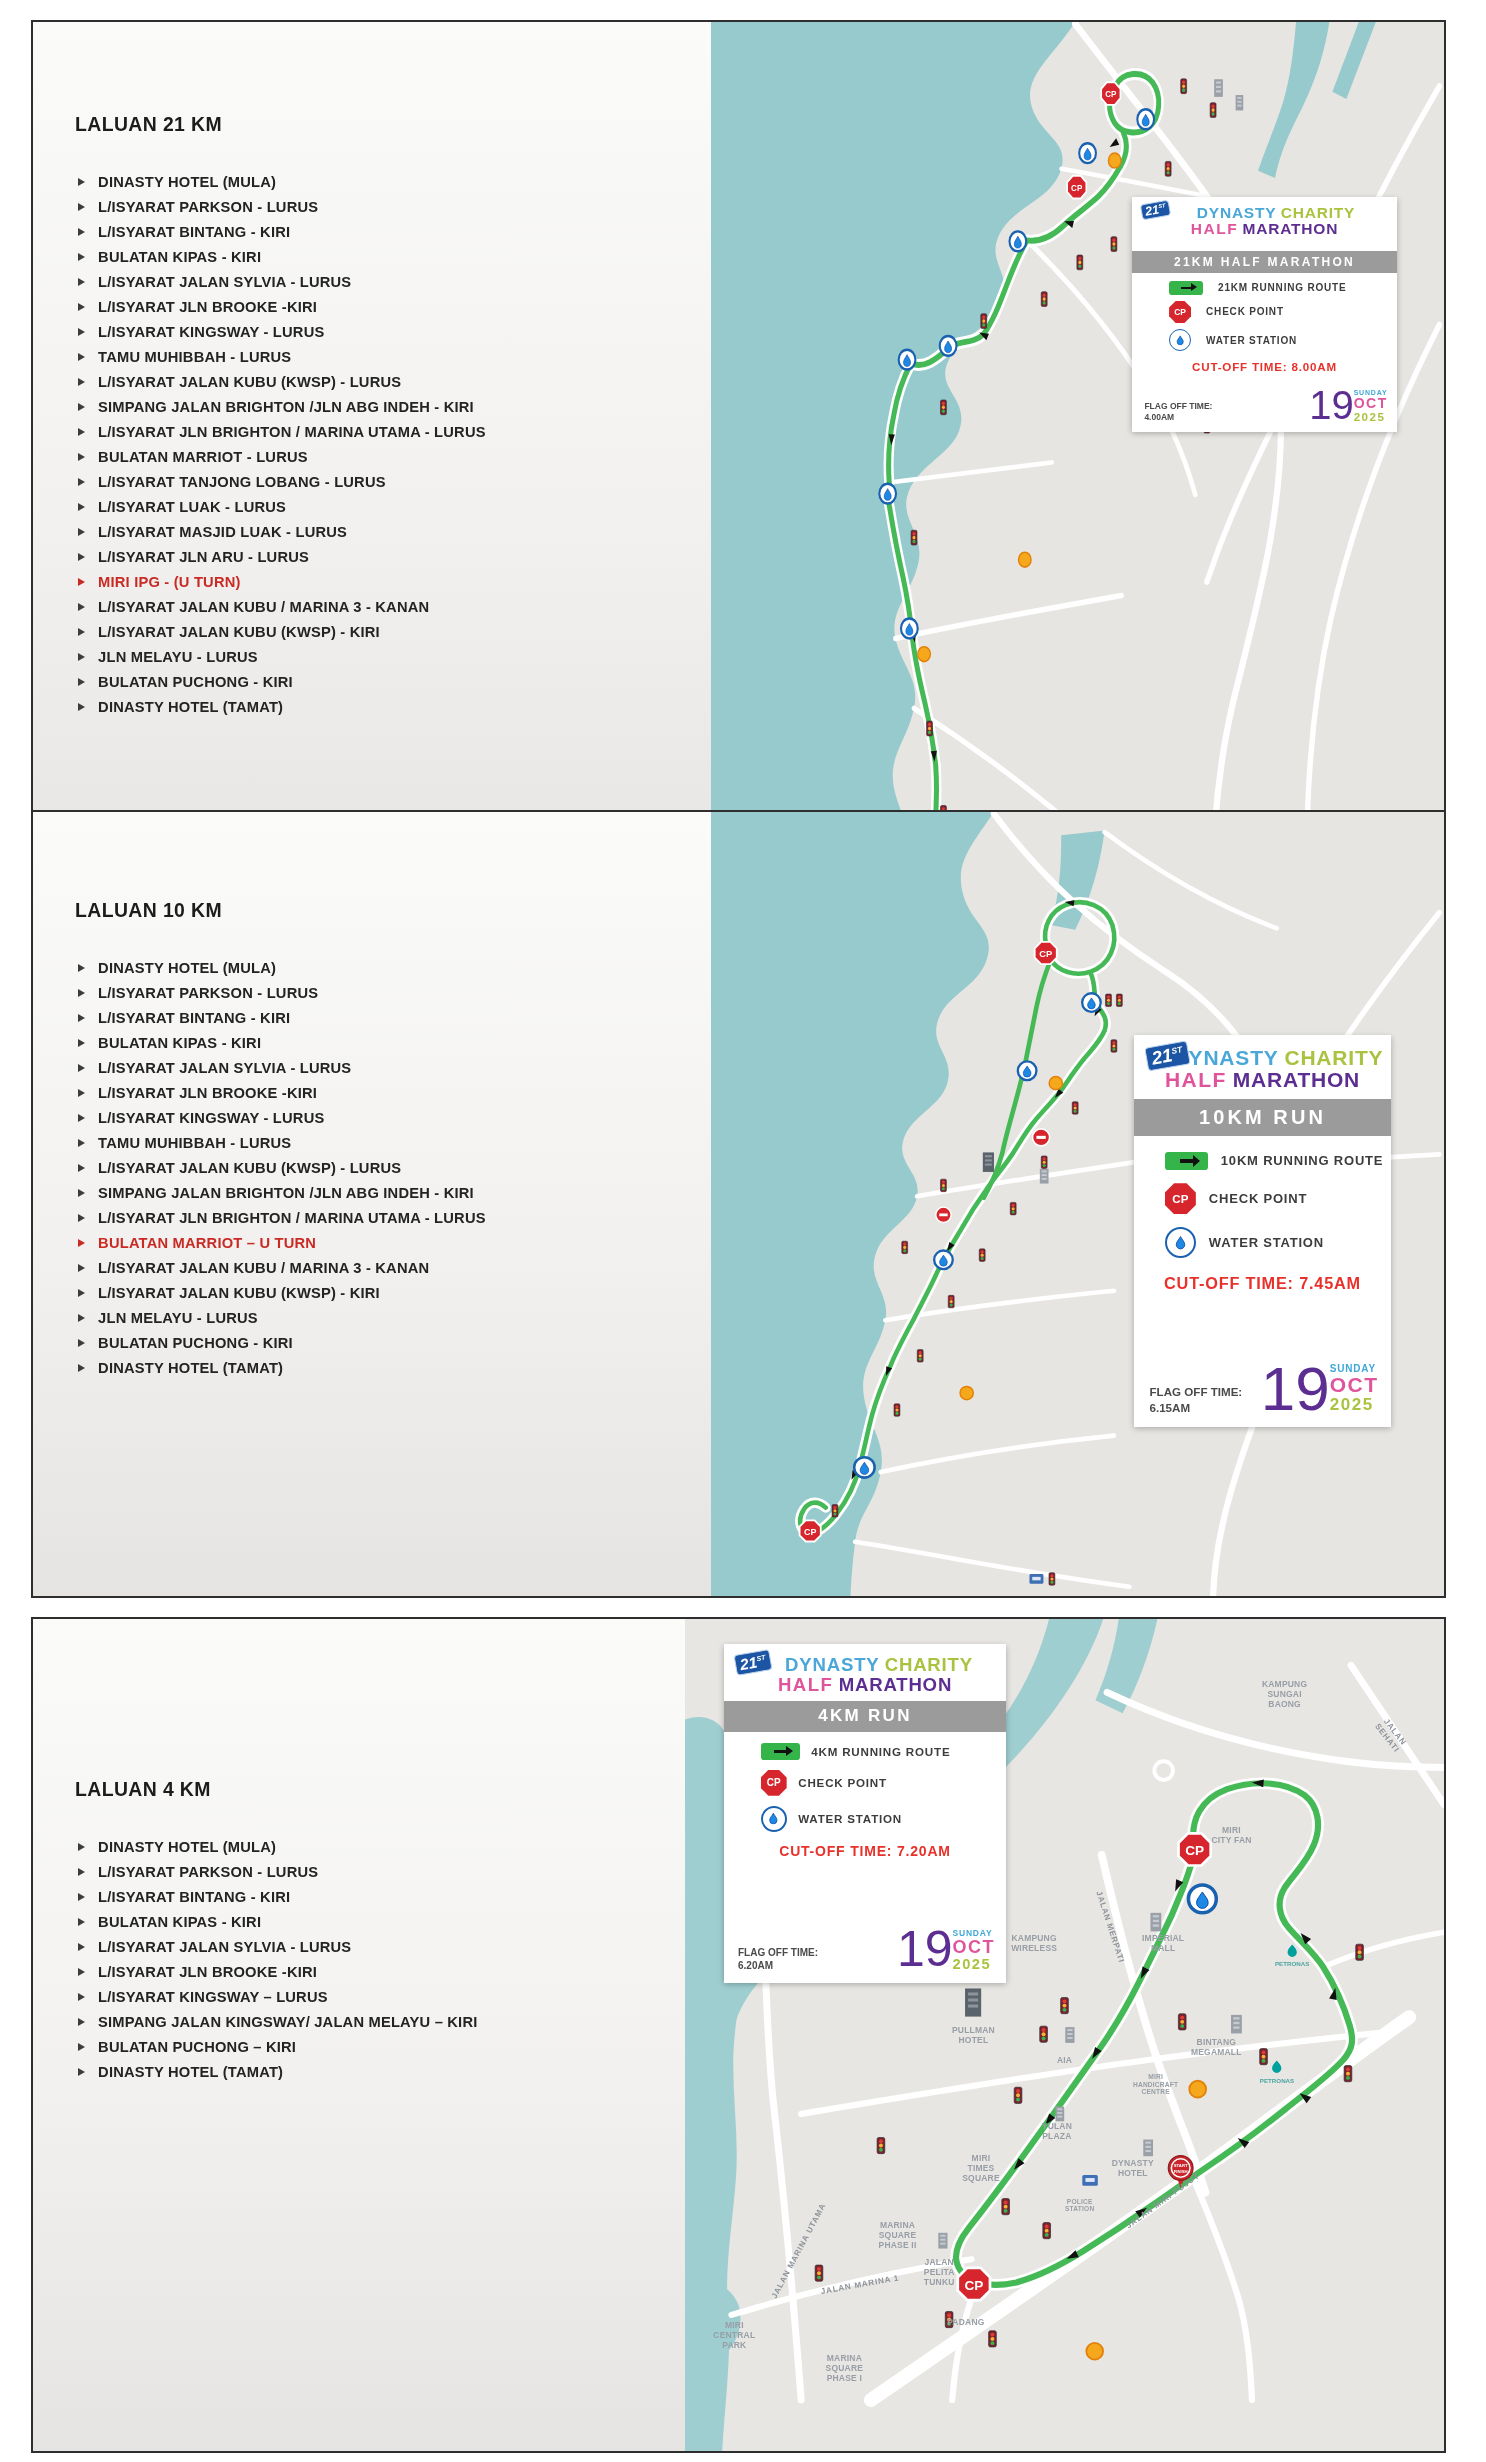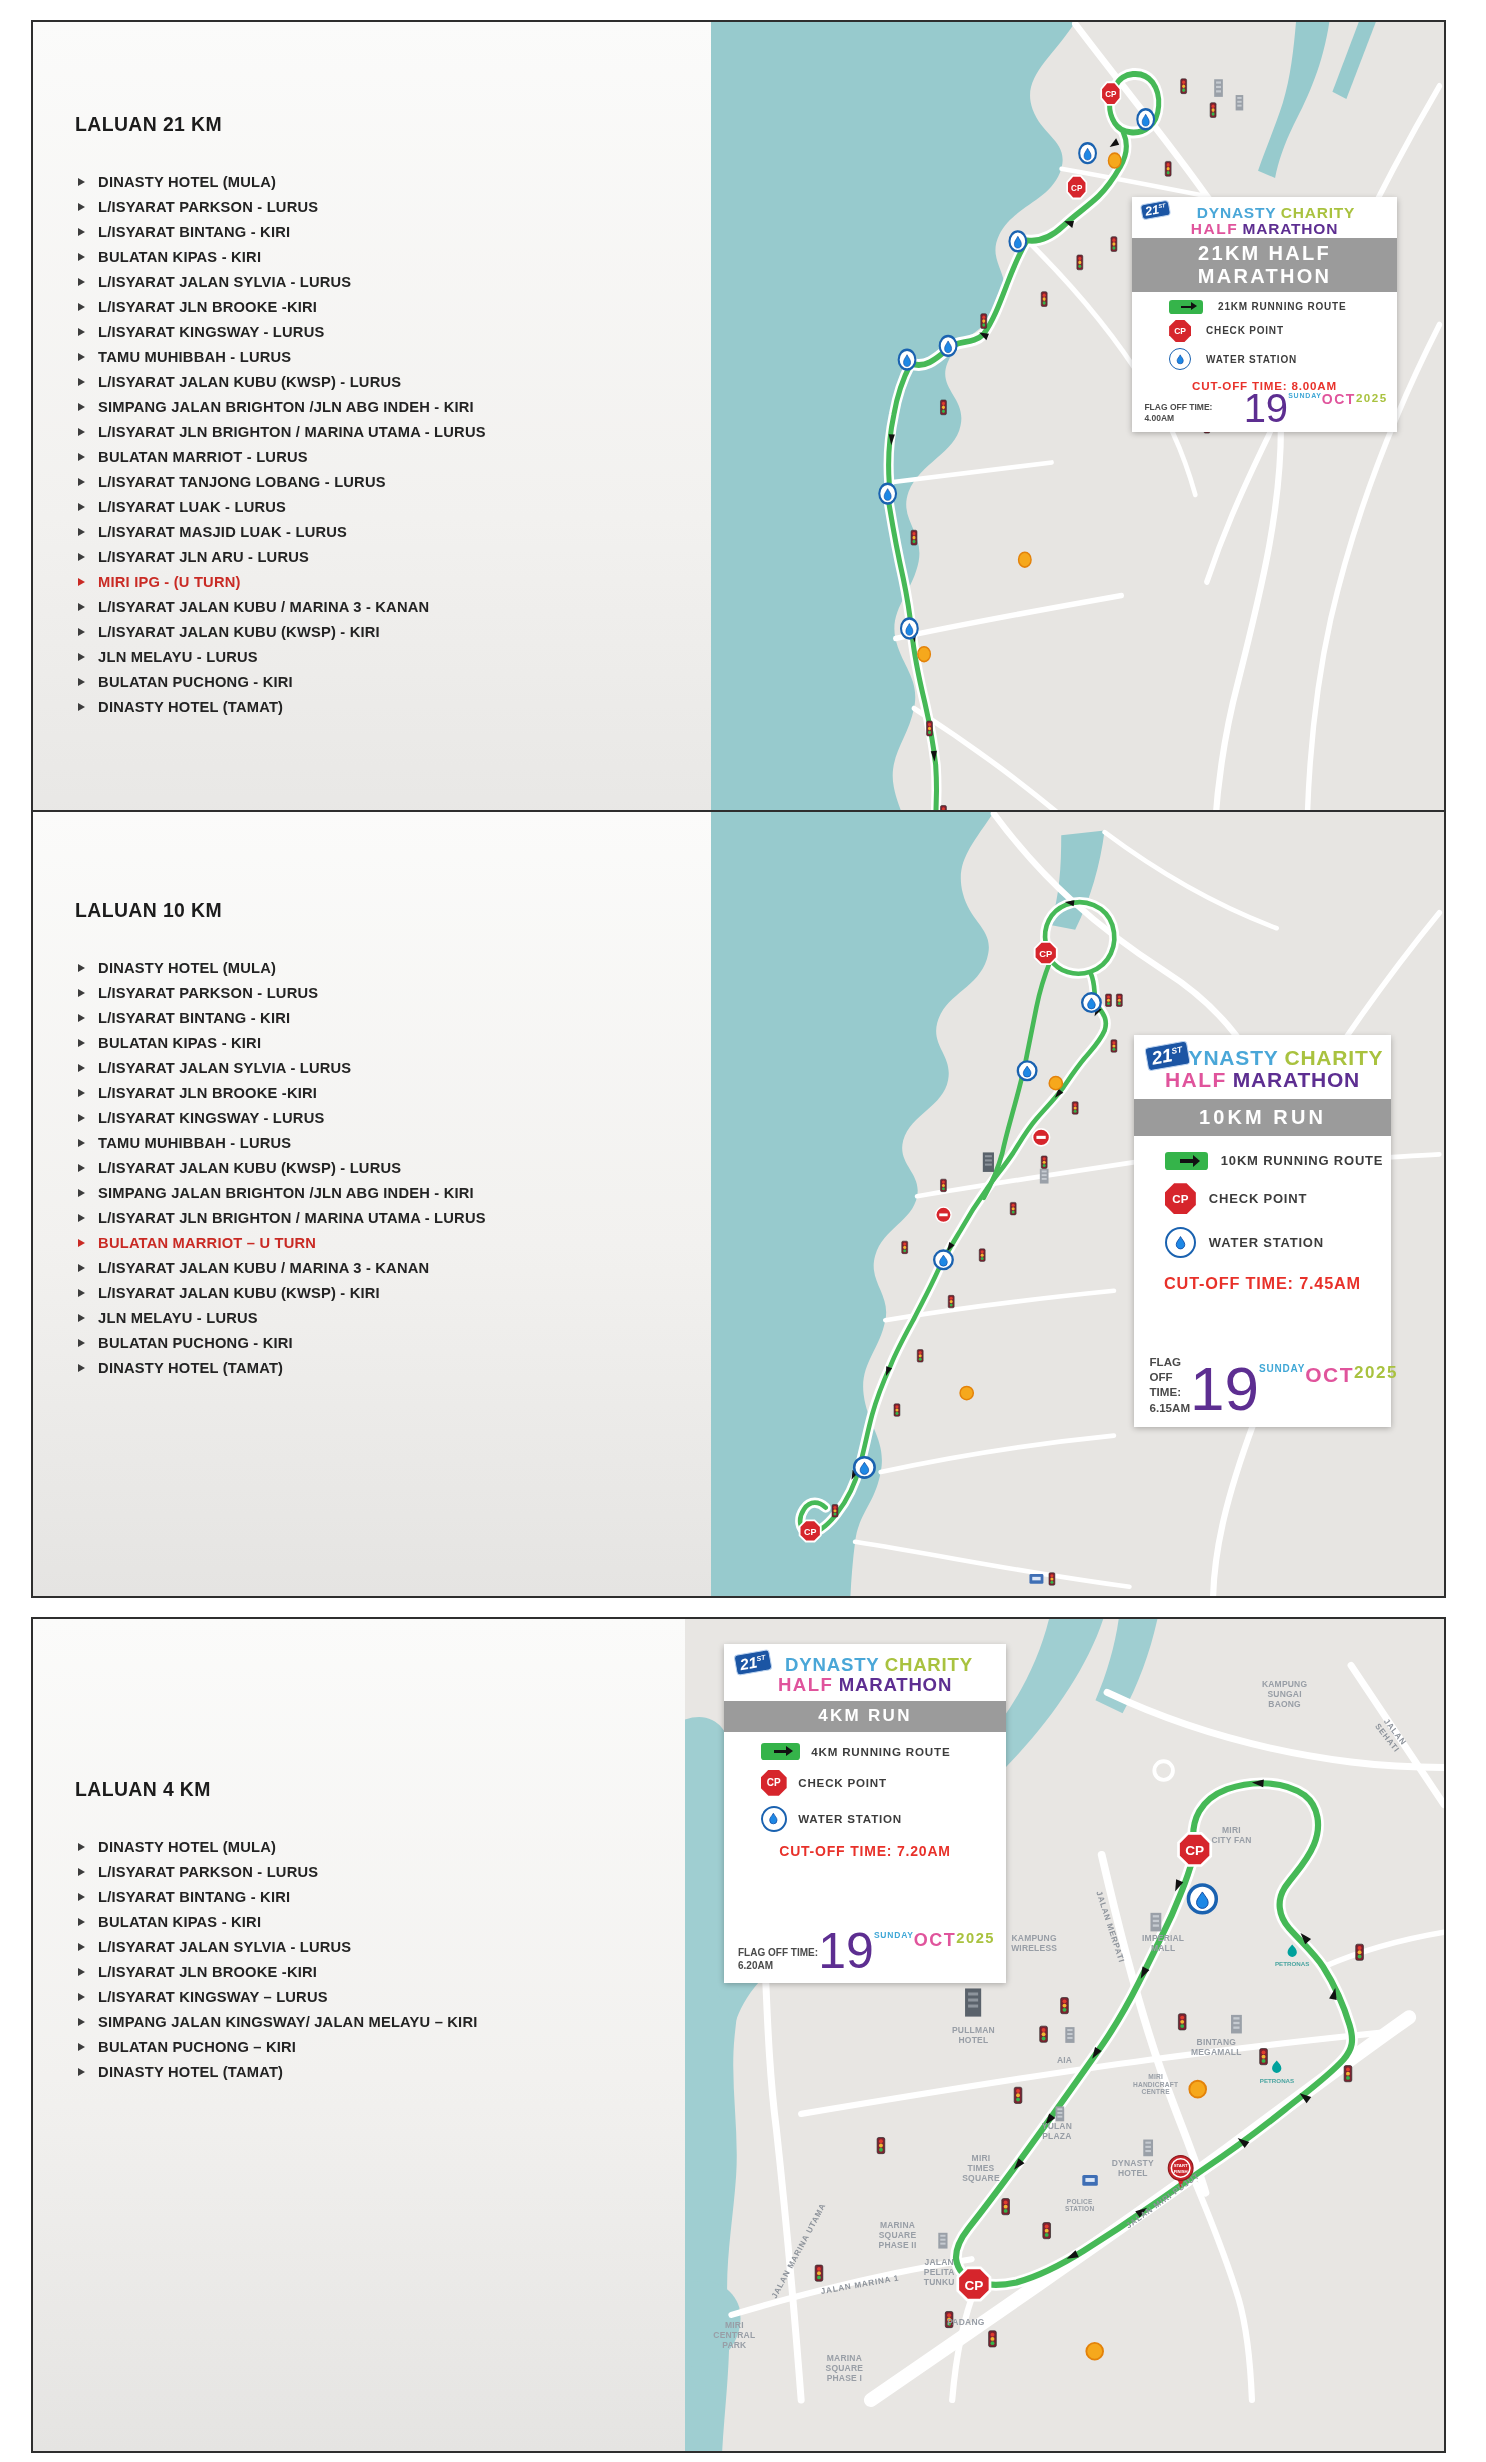"21KM HALF MARATHON" .c1 .banner { font-size: 20px -> 12px; margin-top: 1px -> 14px }
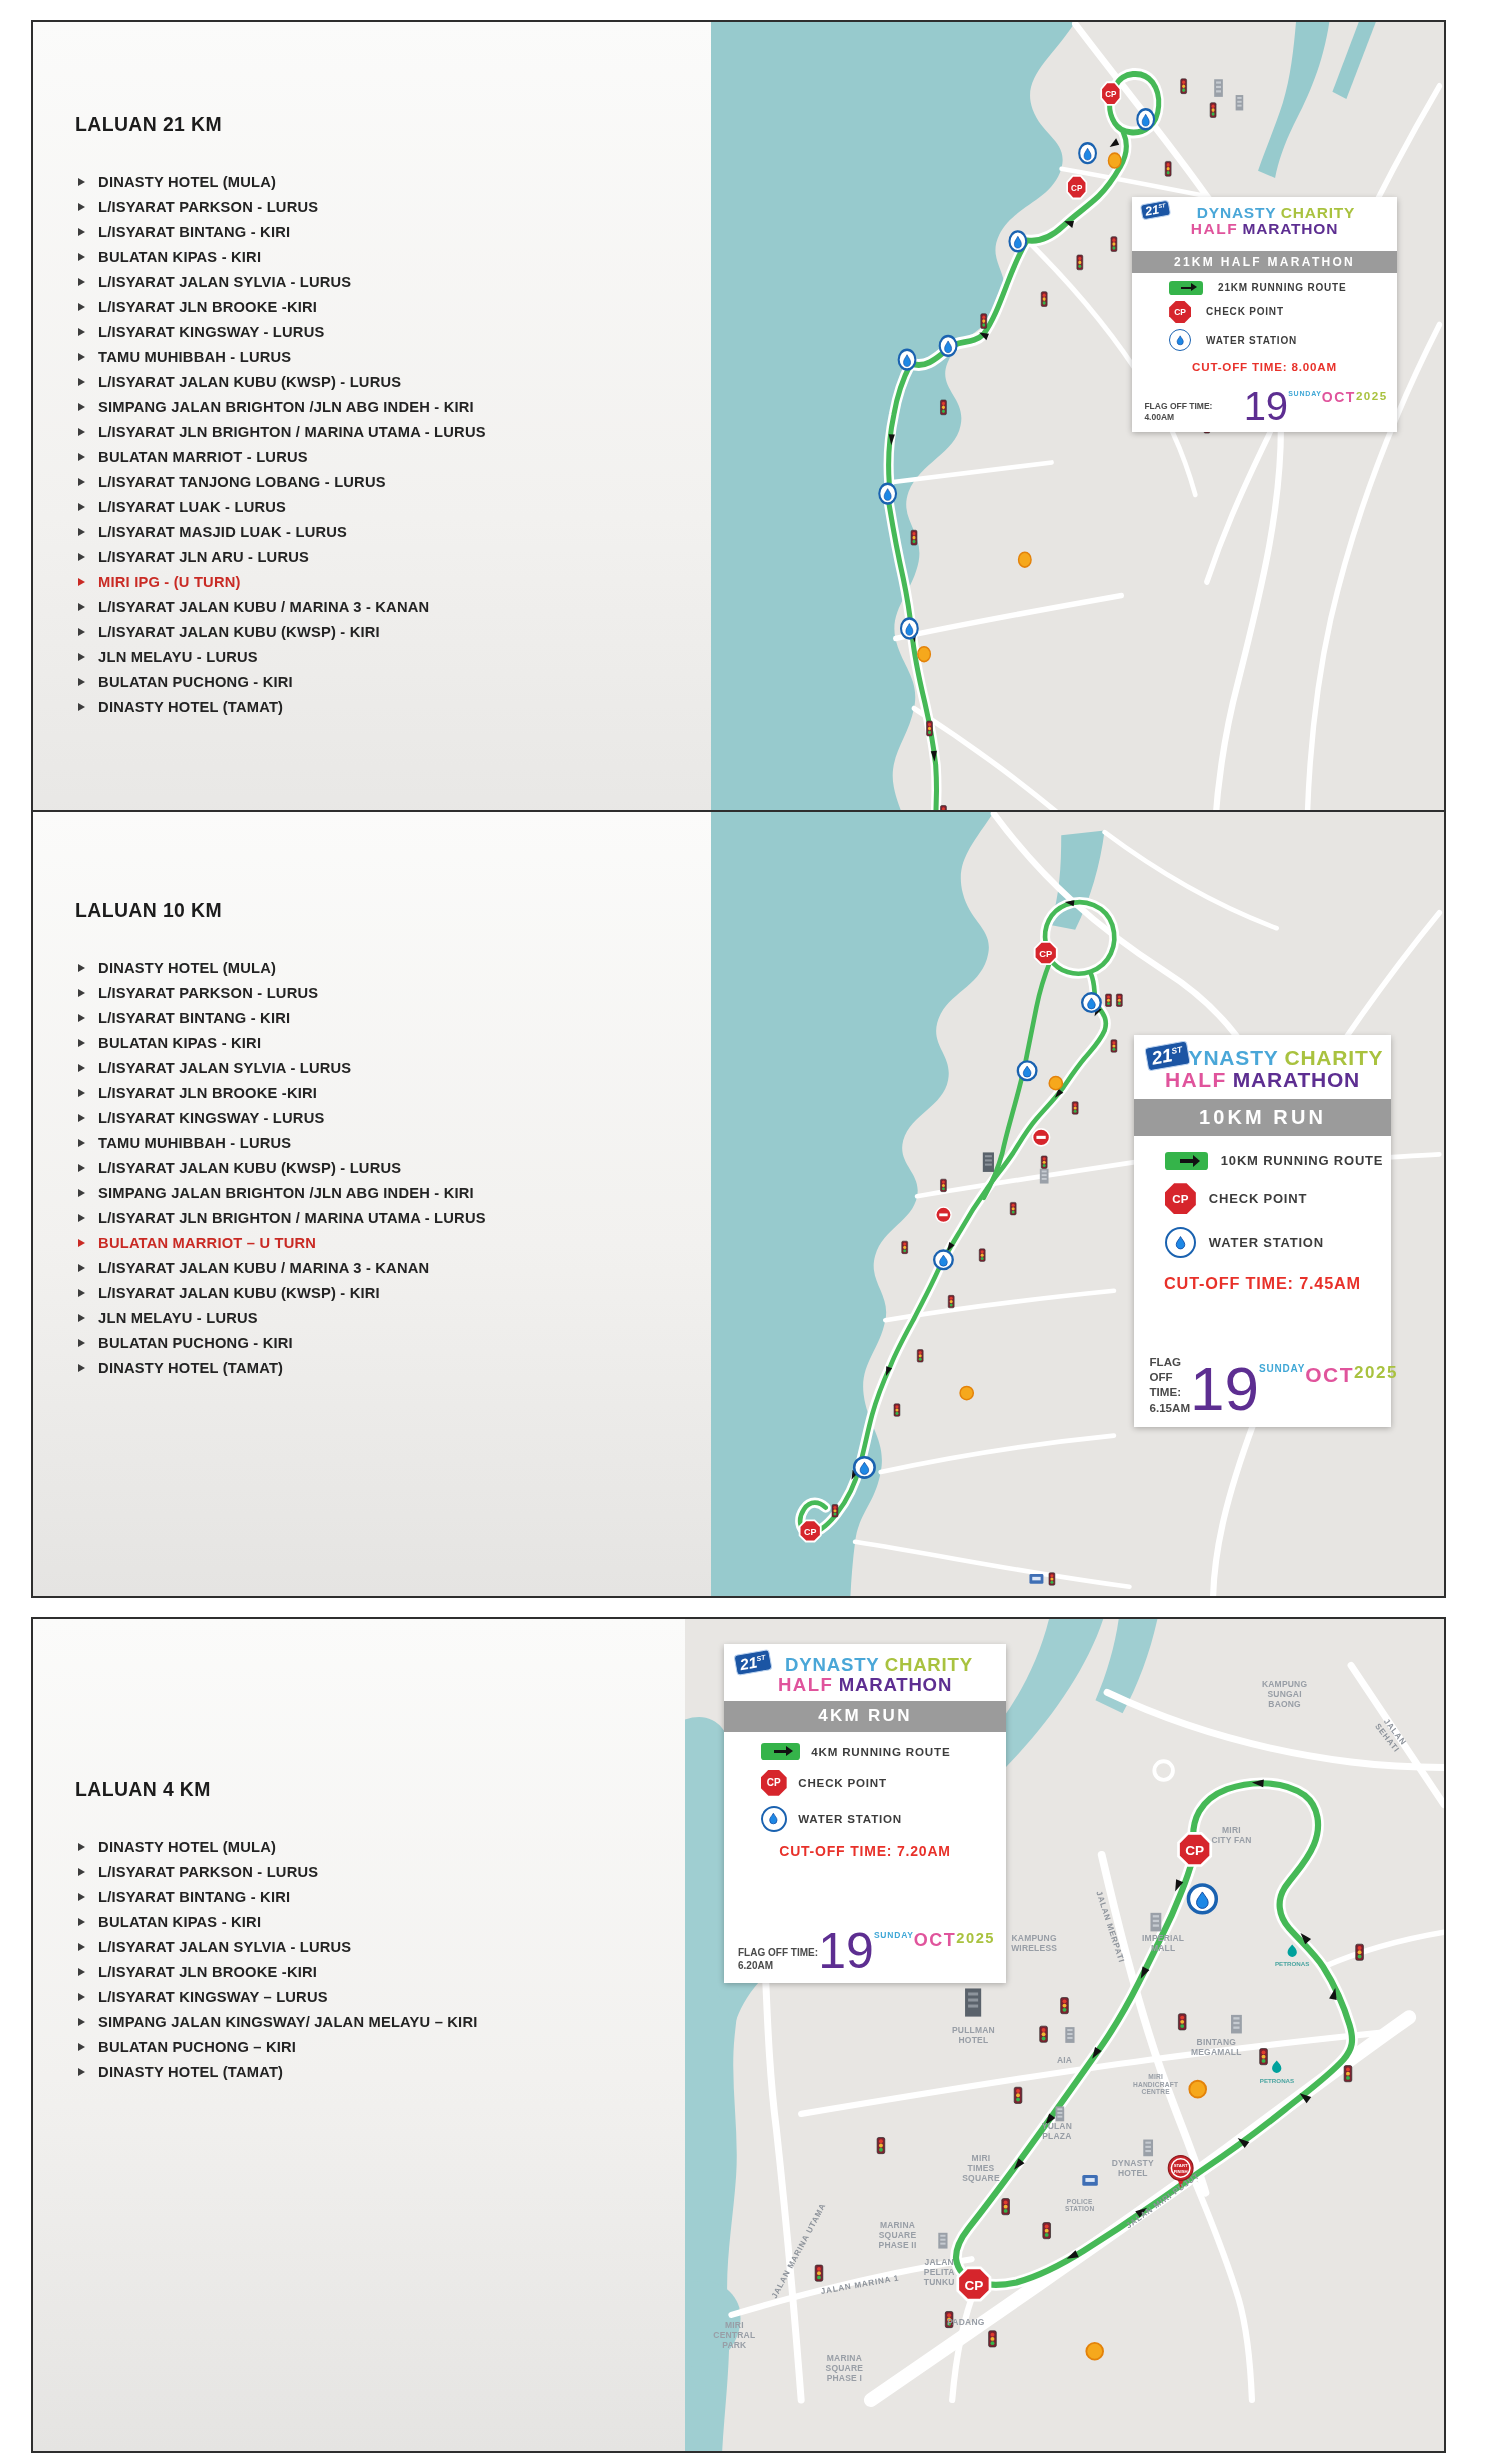"OCT" .dcol { flex-direction: row -> column }
